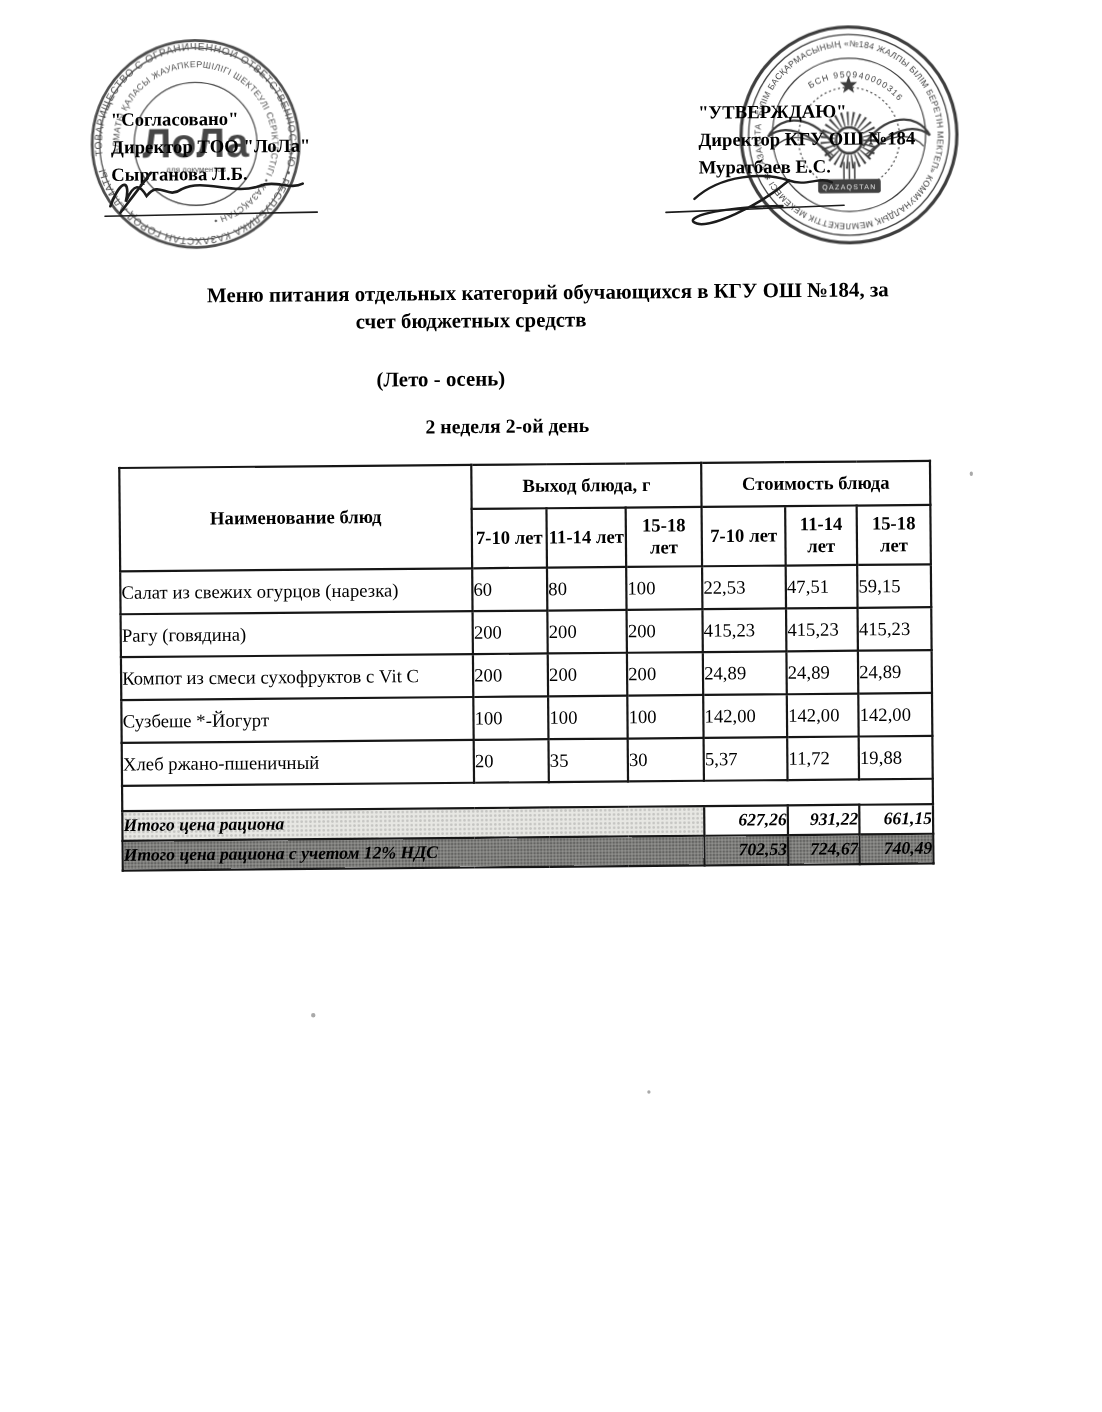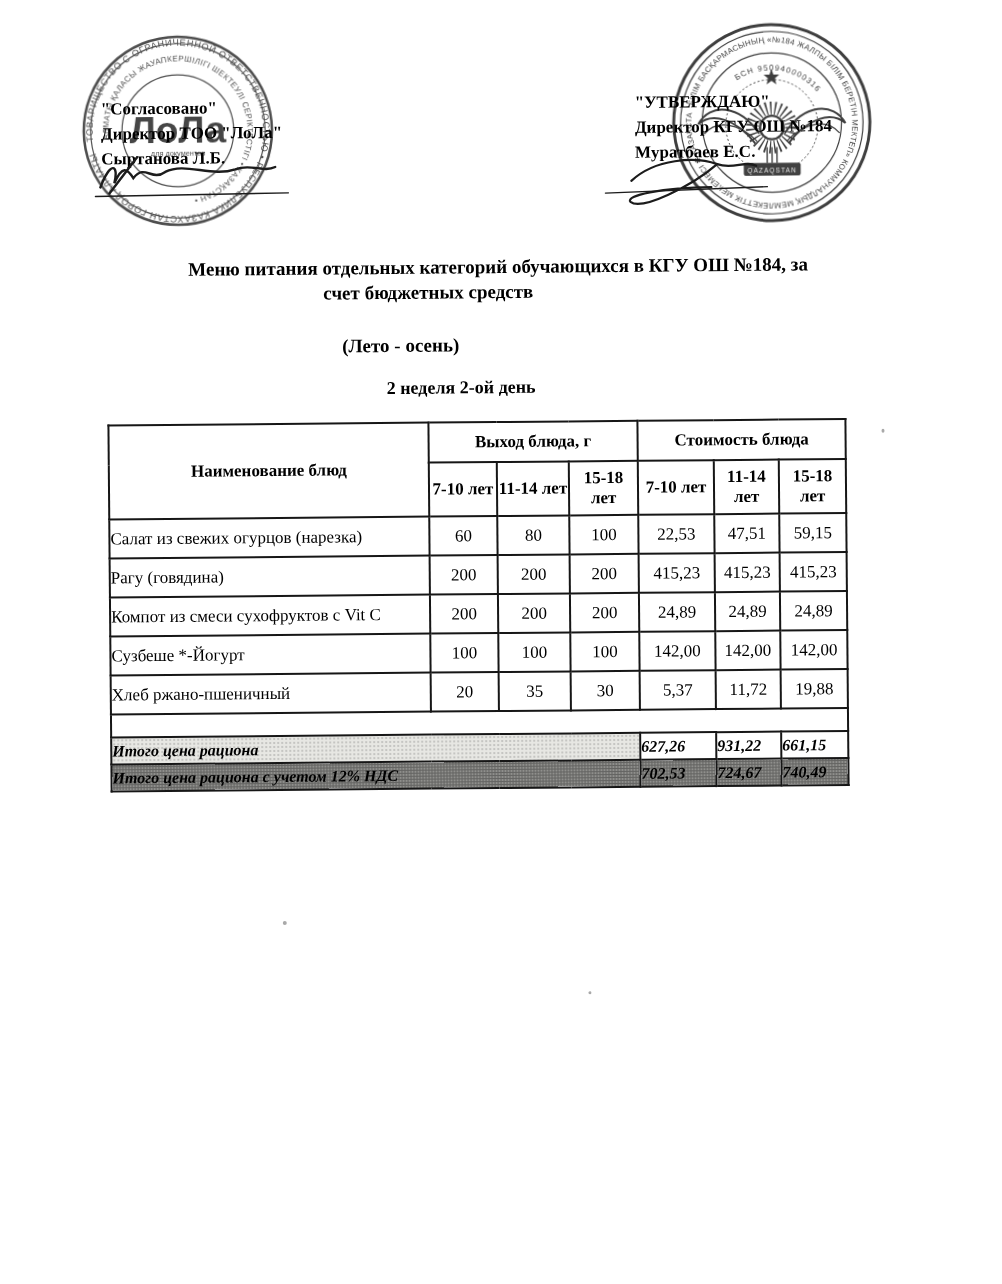"60" td.num { text-align: center -> none }
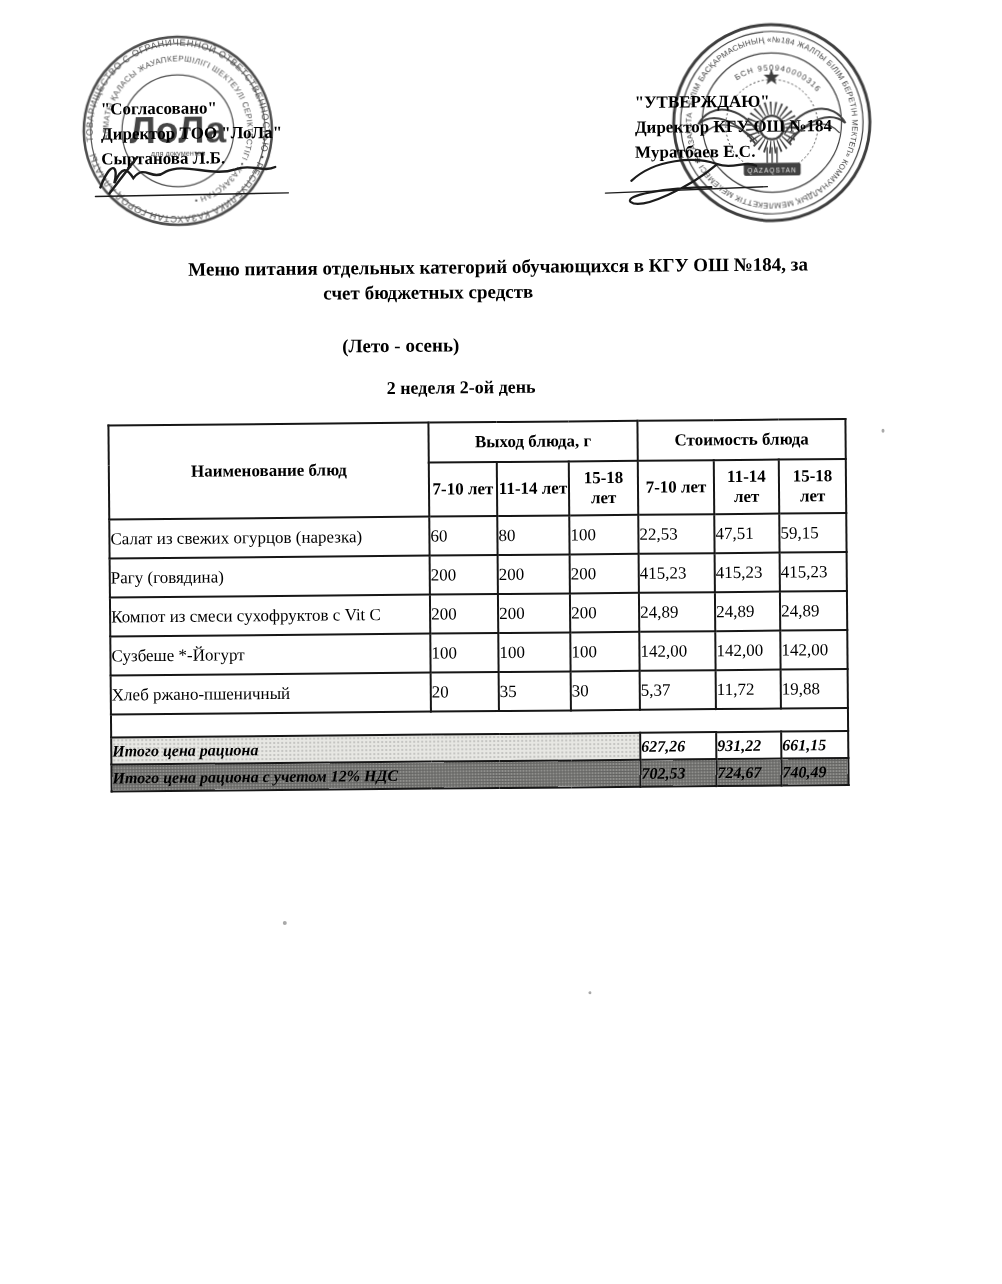"627,26" td.tnum { text-align: none -> right }
